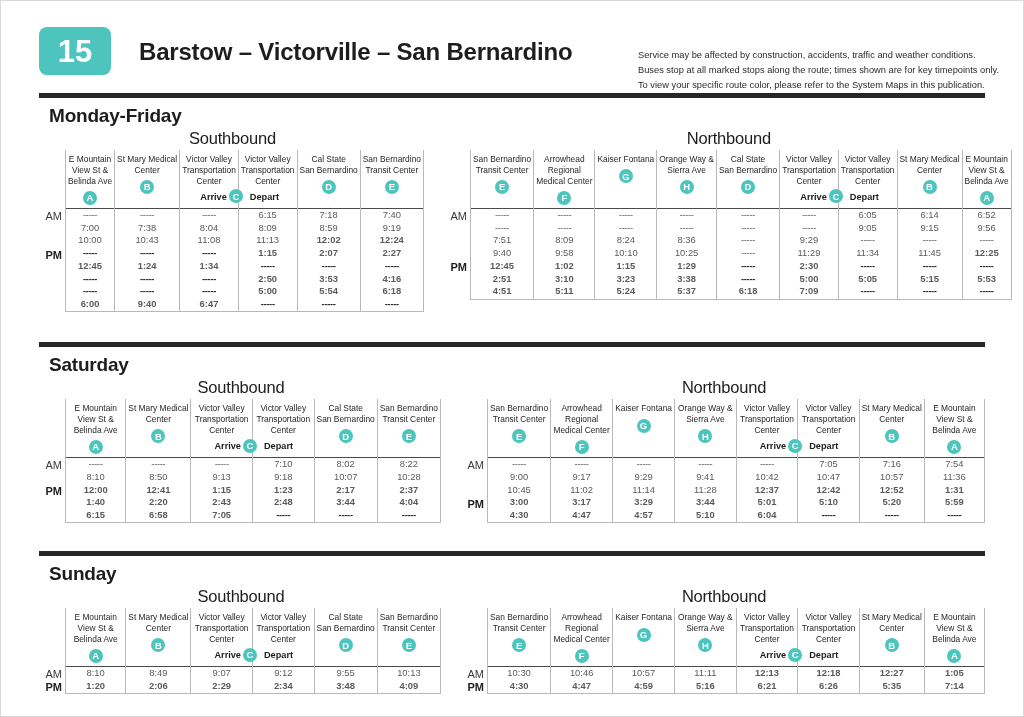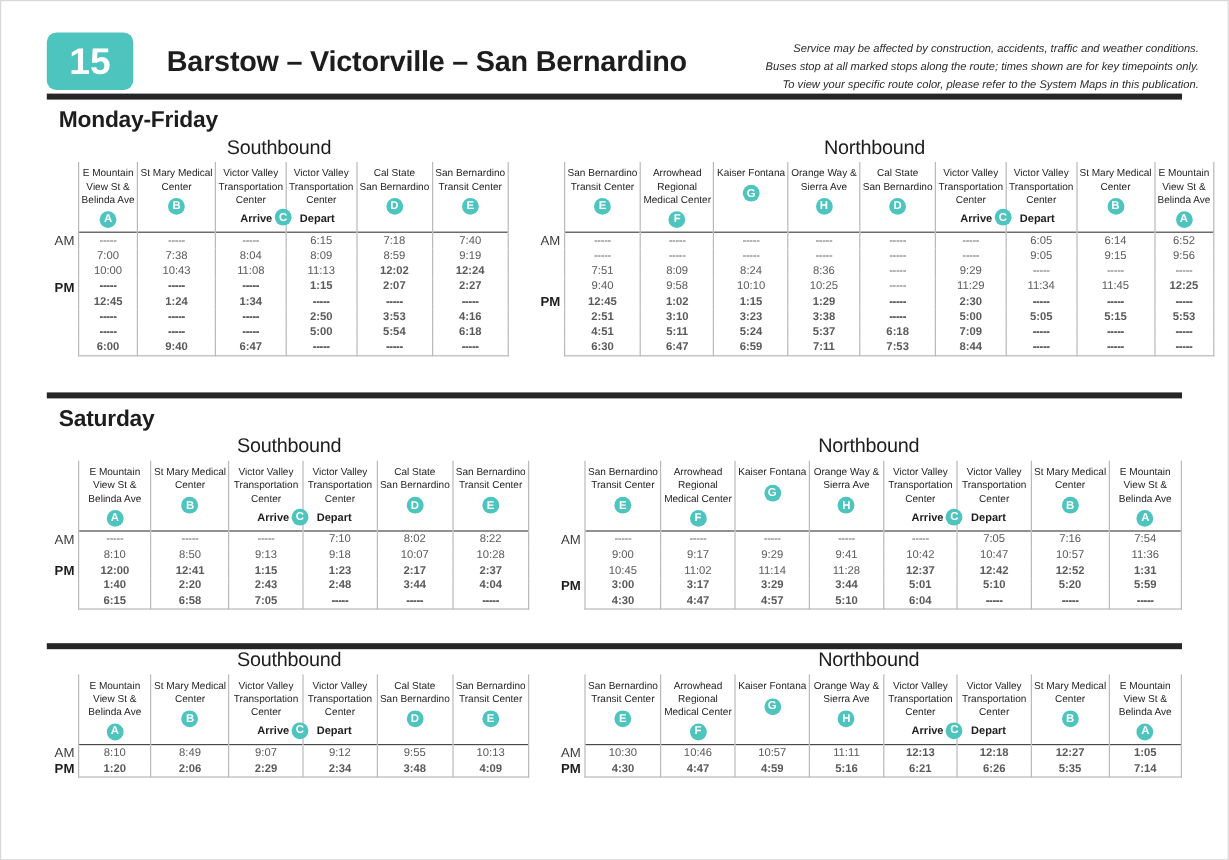"Service may be affected by" .notice { font-style: italic -> none; margin-top: 6px -> 21px; text-align: right -> left }
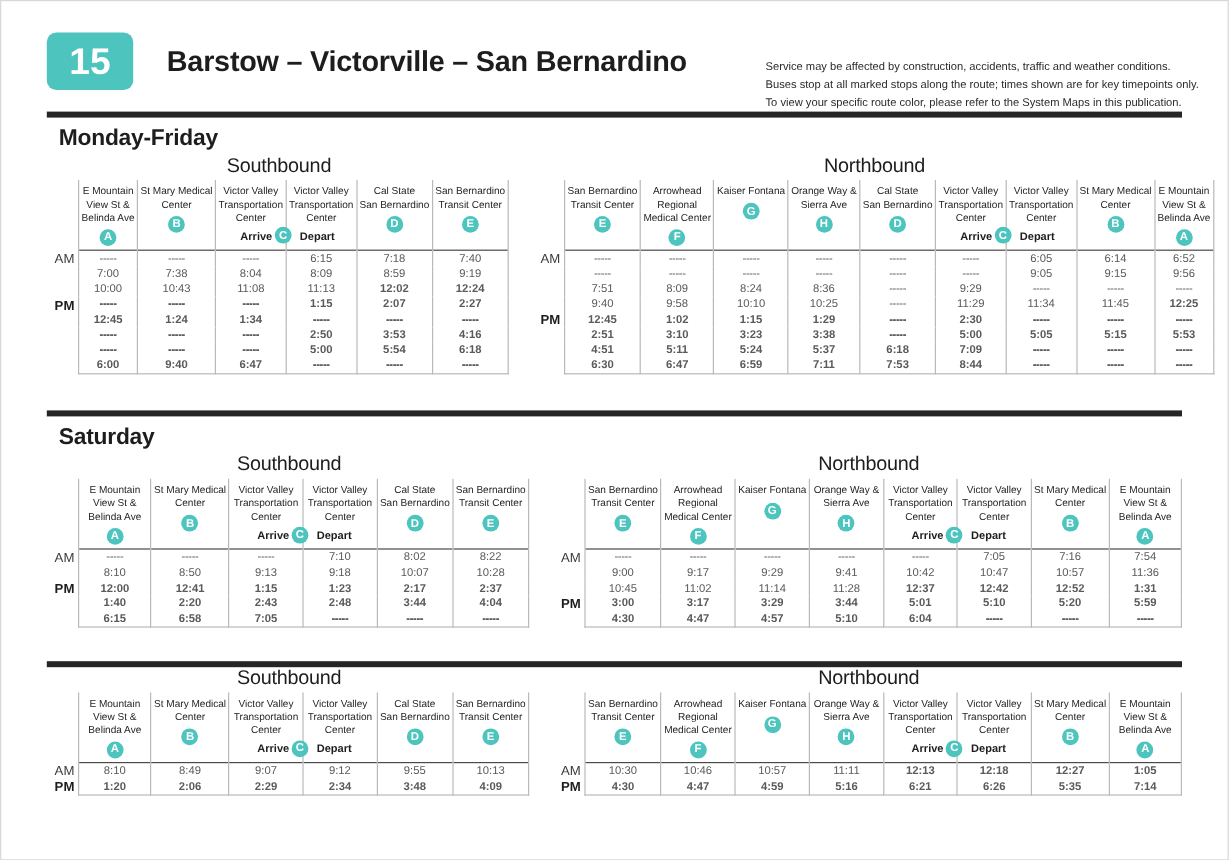"6:30" tr { html: <tr> <td>6:30</td> <td>6:47</td> <td>6:59</td> <td>7:11</td> <td>7:53</td> <td>8:44</td> <td>-----</td> <td>-----</td> <td>-----</td> </tr> -> none }
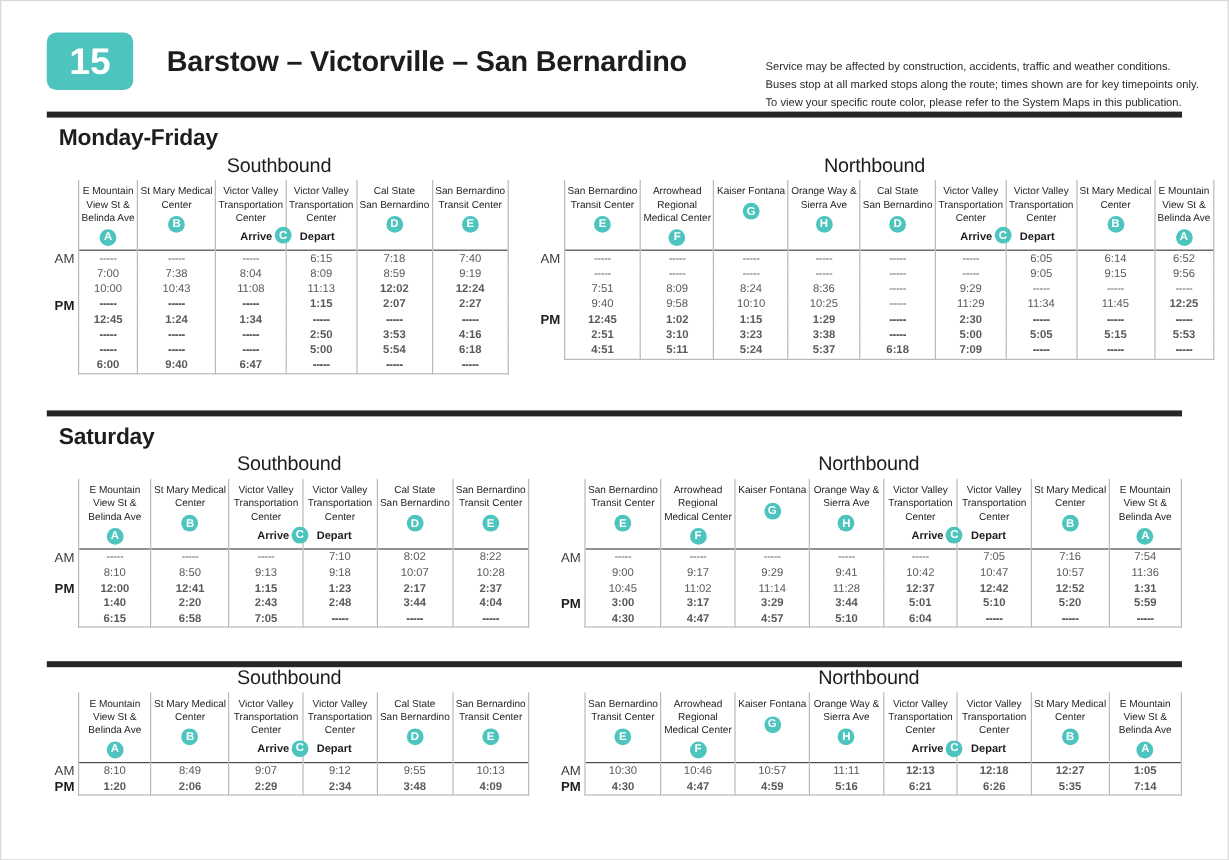"Sunday" div.day-title { html: none -> <div>Sunday</div> }
